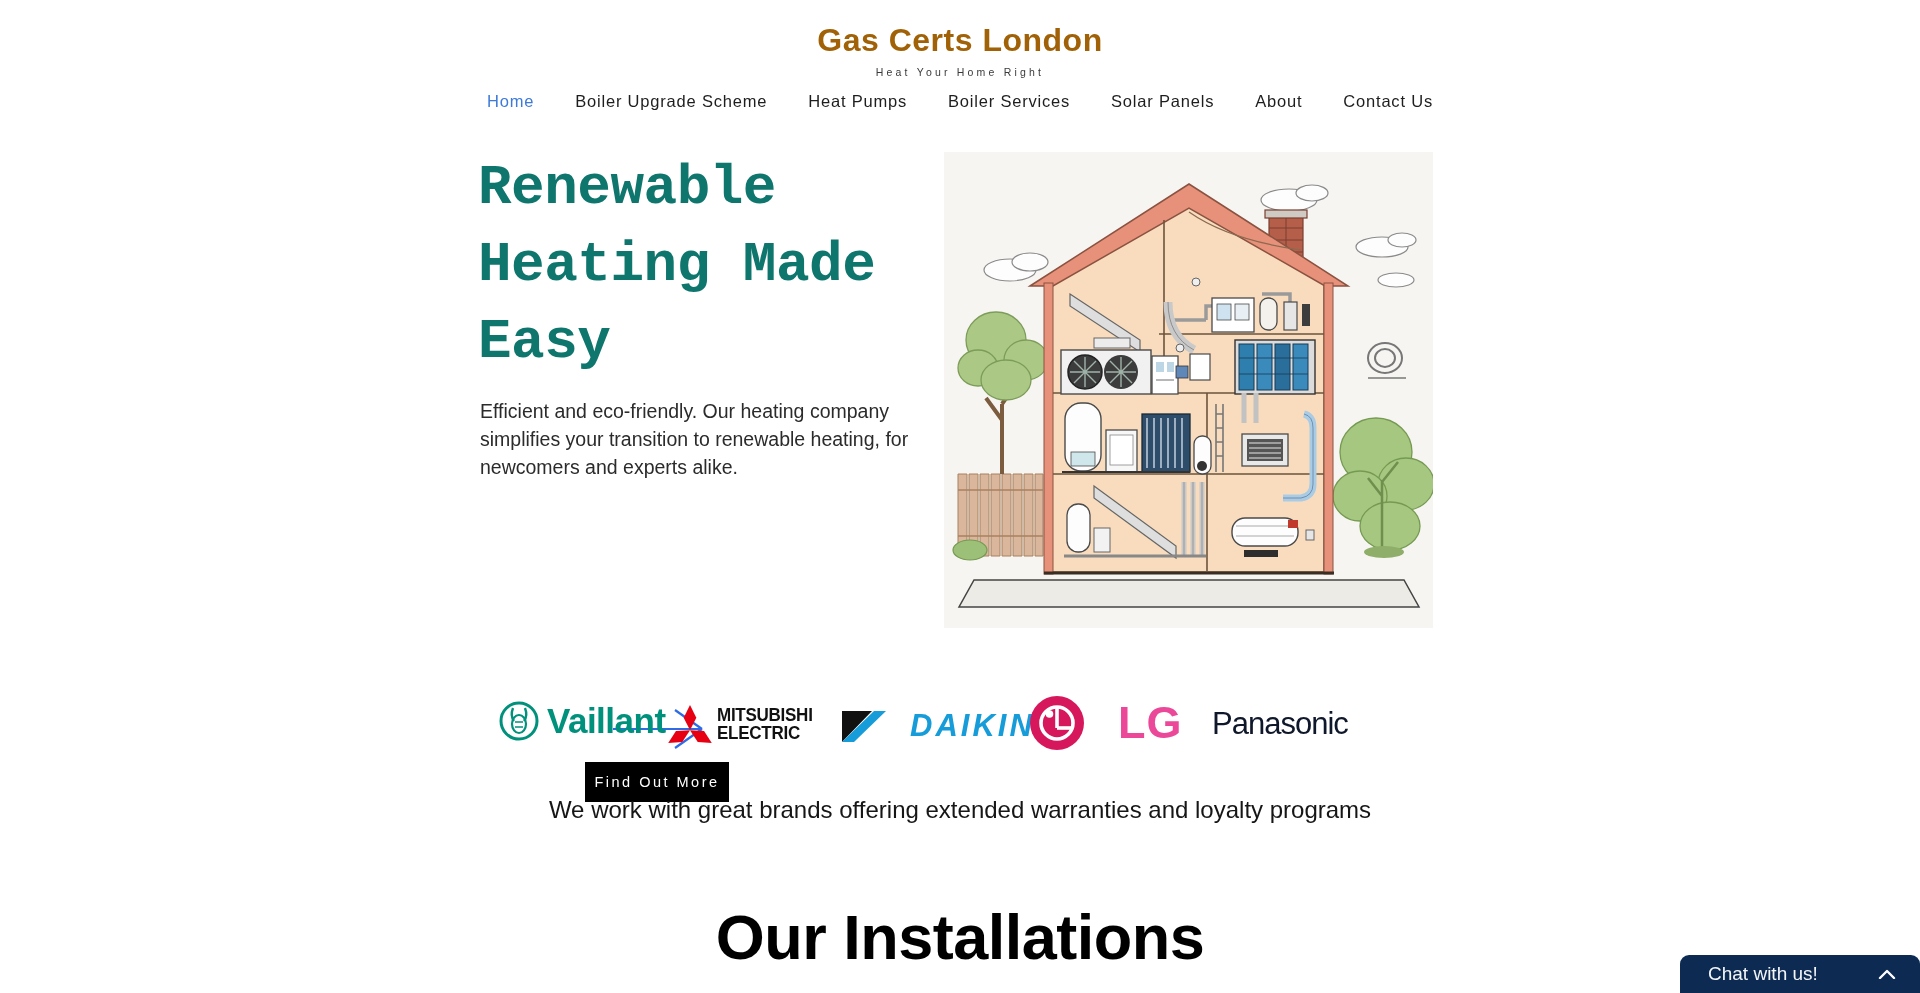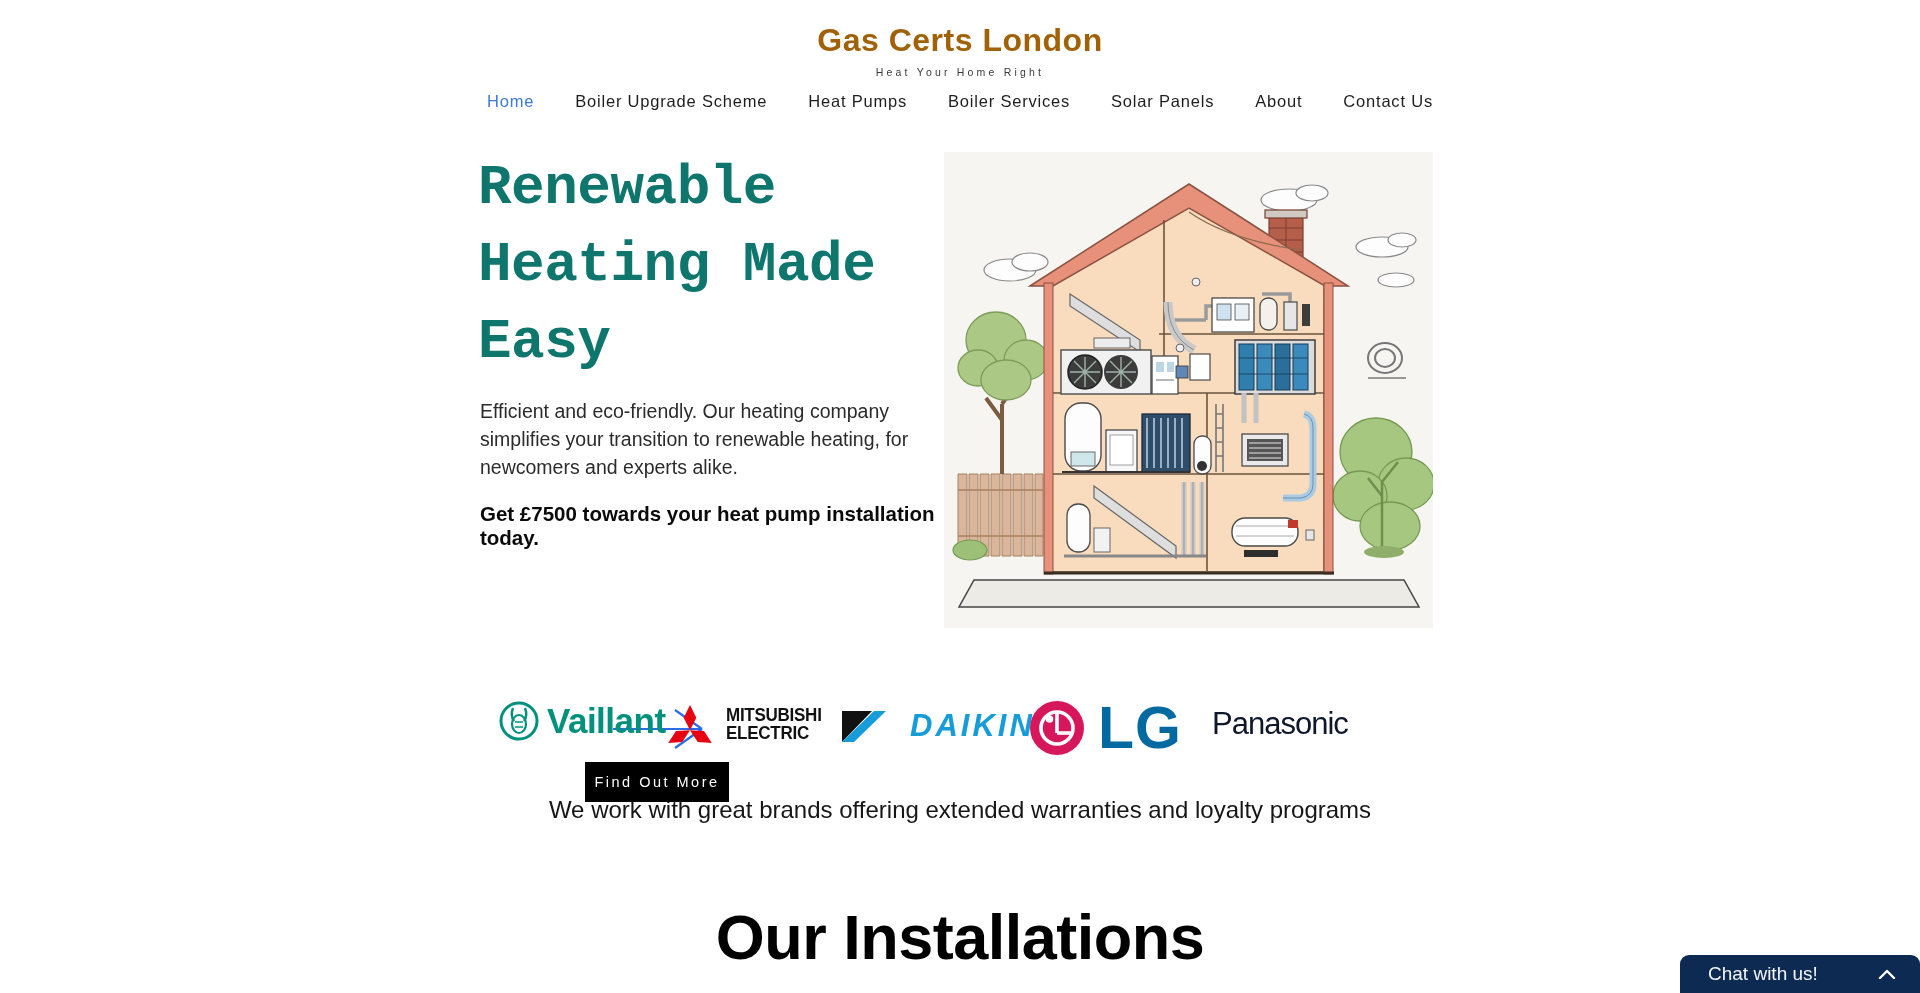"Get £7500 towards your heat" p.hero-promo { html: <p>Get £7500 towards your heat pump installation today.</p> -> none }
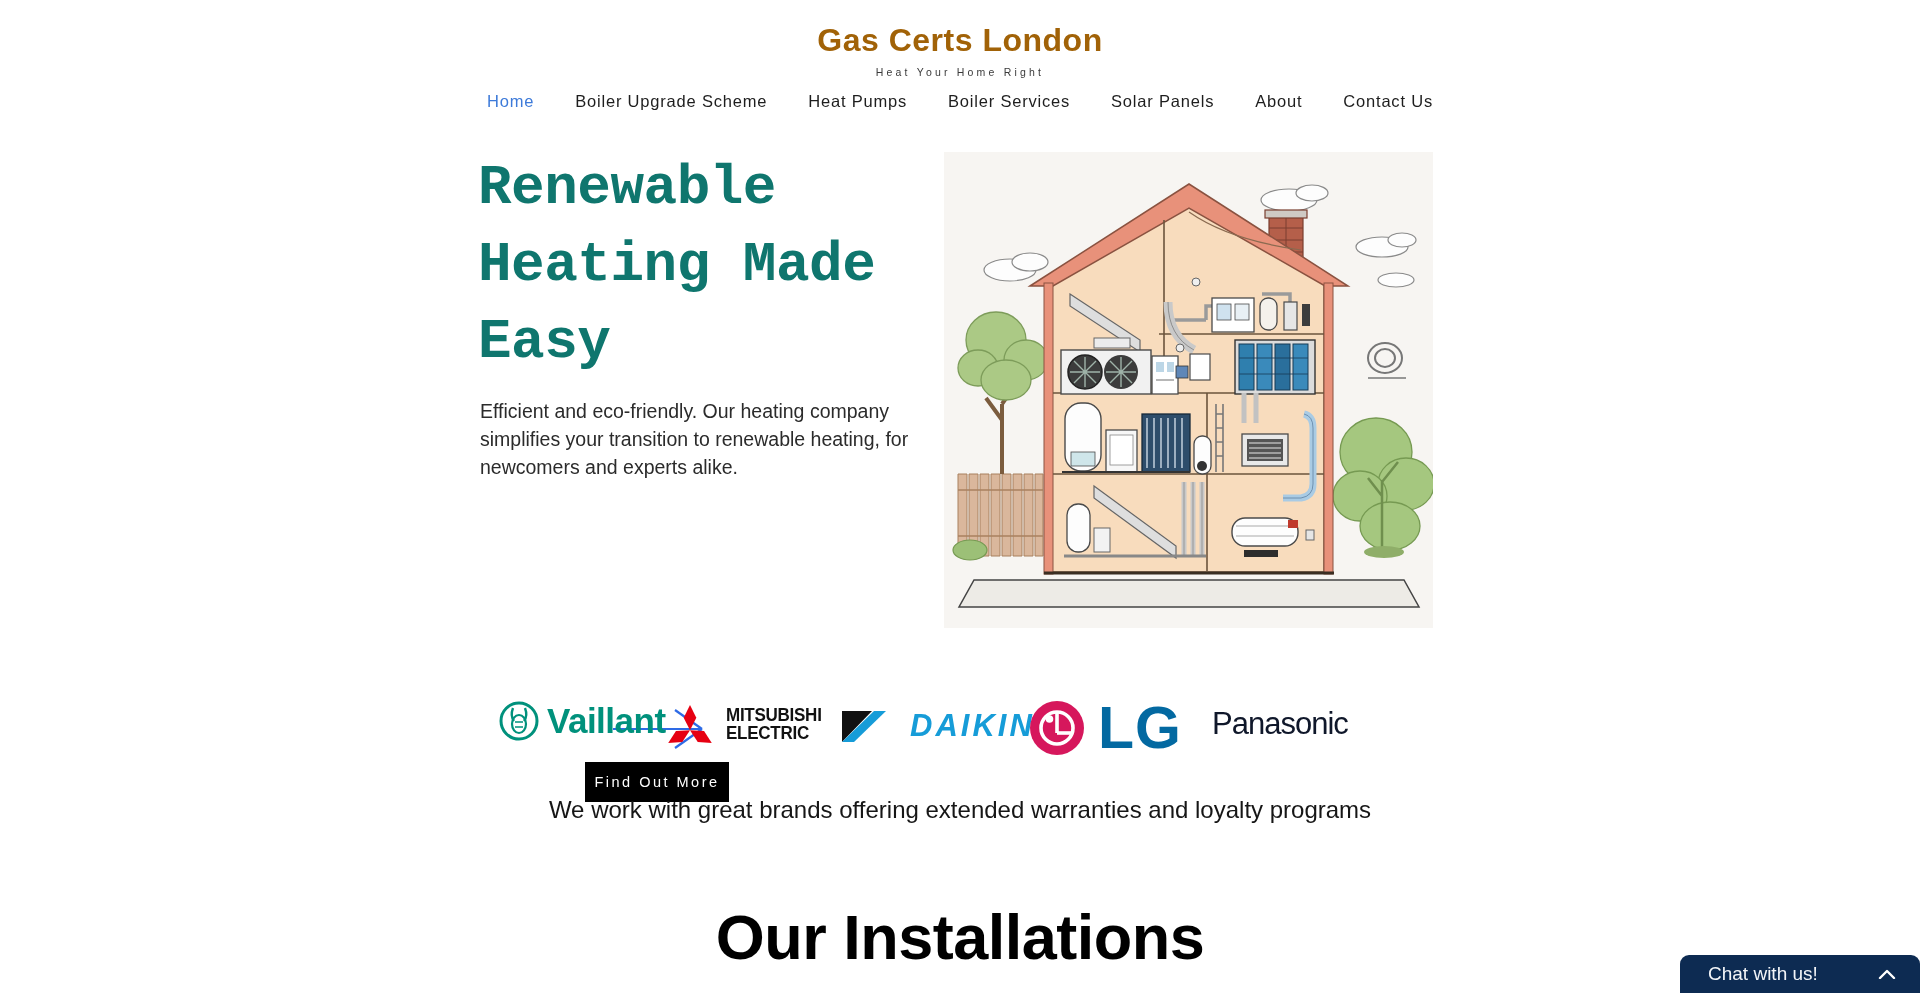"MITSUBISHI" .mitsubishi { gap: 9px -> none }
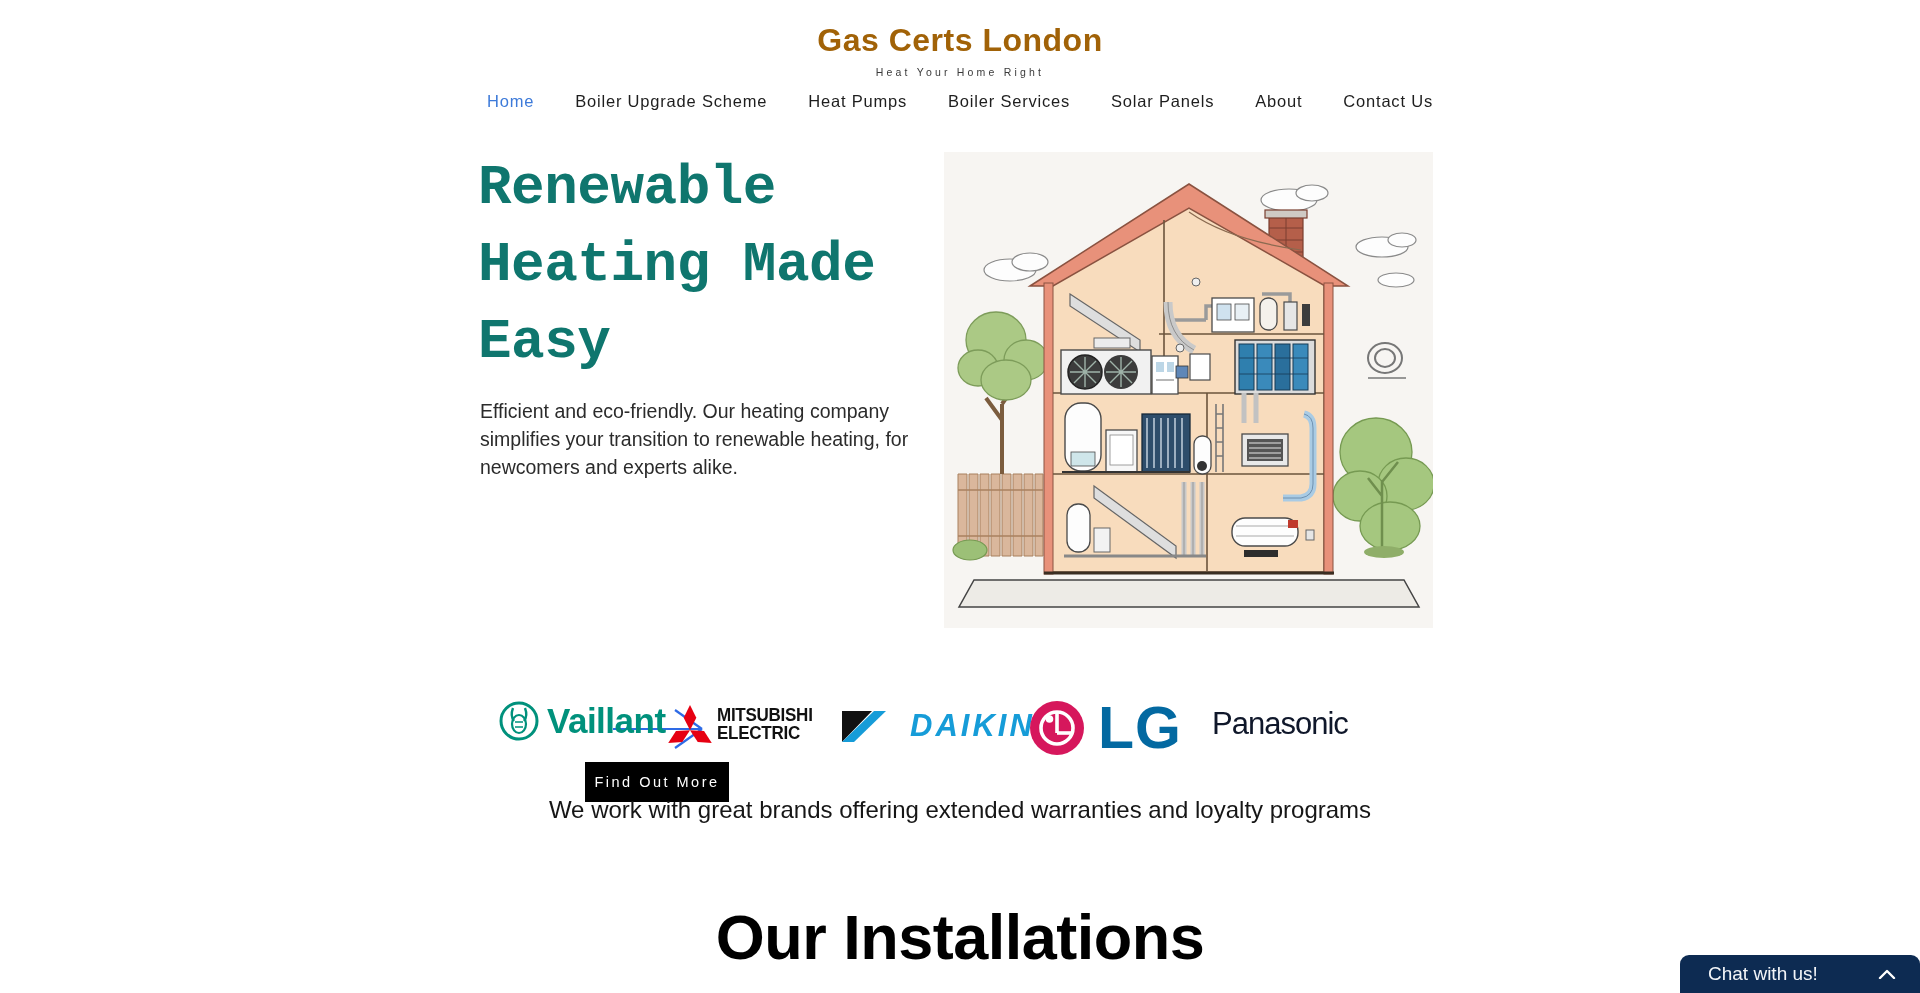"LG" .lg .word { color: #0369a1 -> #ec4899; font-size: 59px -> 45px; margin-left: none -> 20px }
